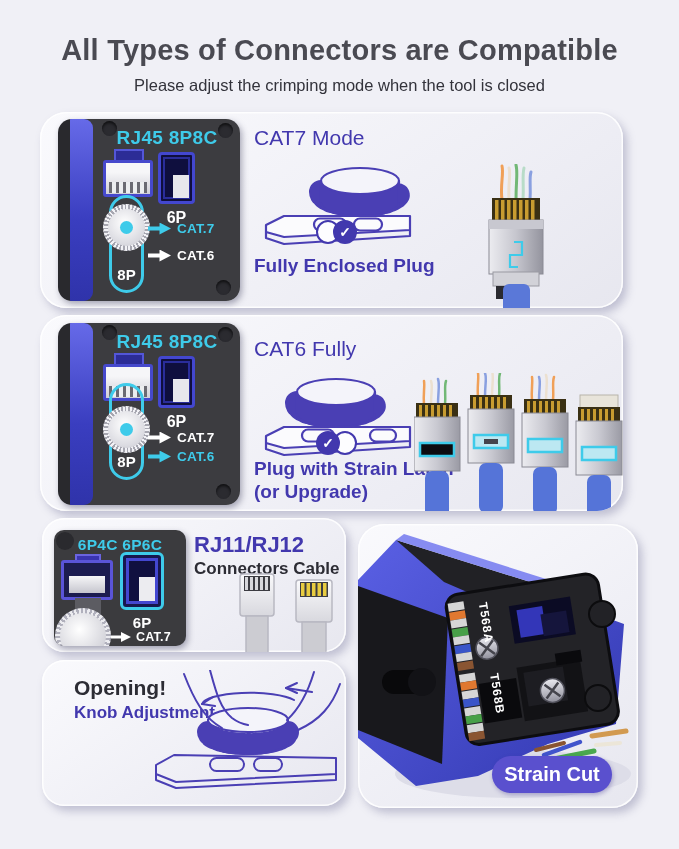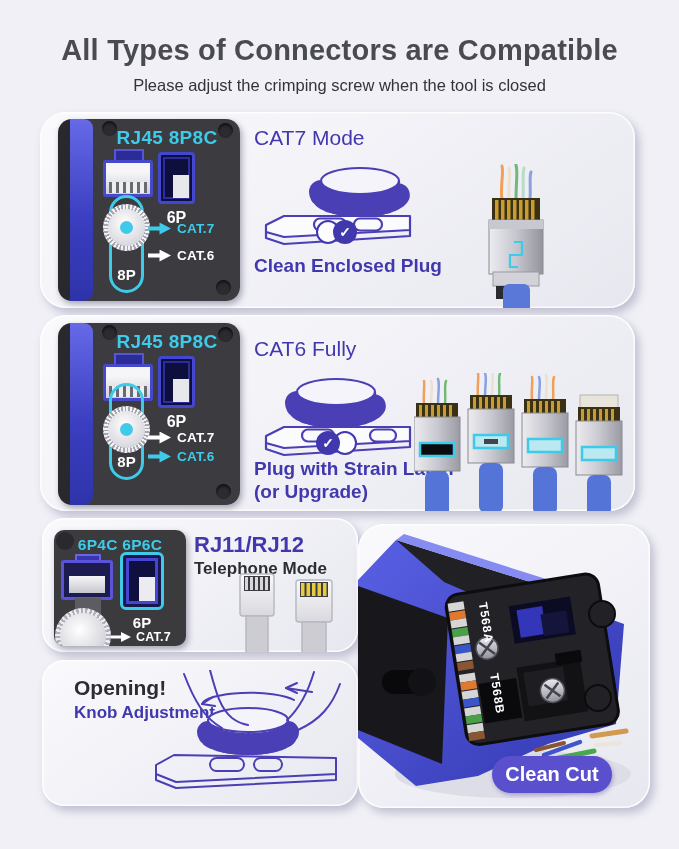"Please adjust the crimping screw" p { text: screw -> mode }
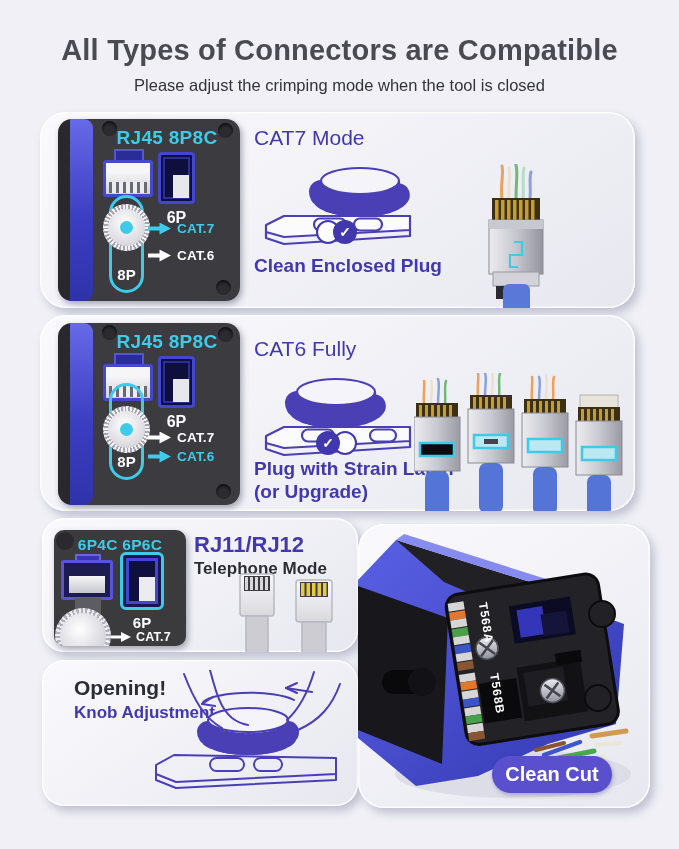"RJ45 8P8C" .panel { padding-left: 12px -> none }
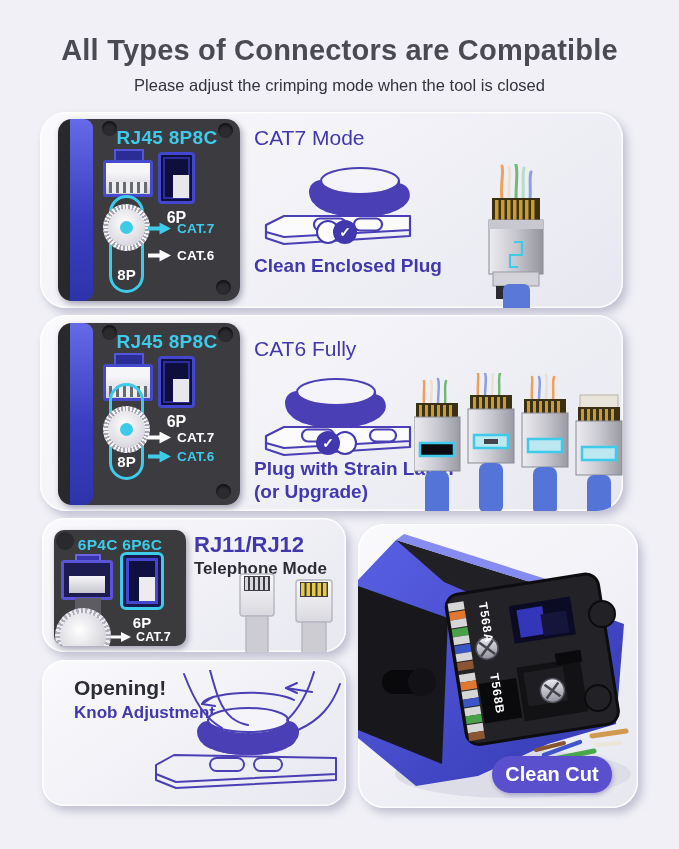"Clean Enclosed Plug" span { text: Clean -> Fully }
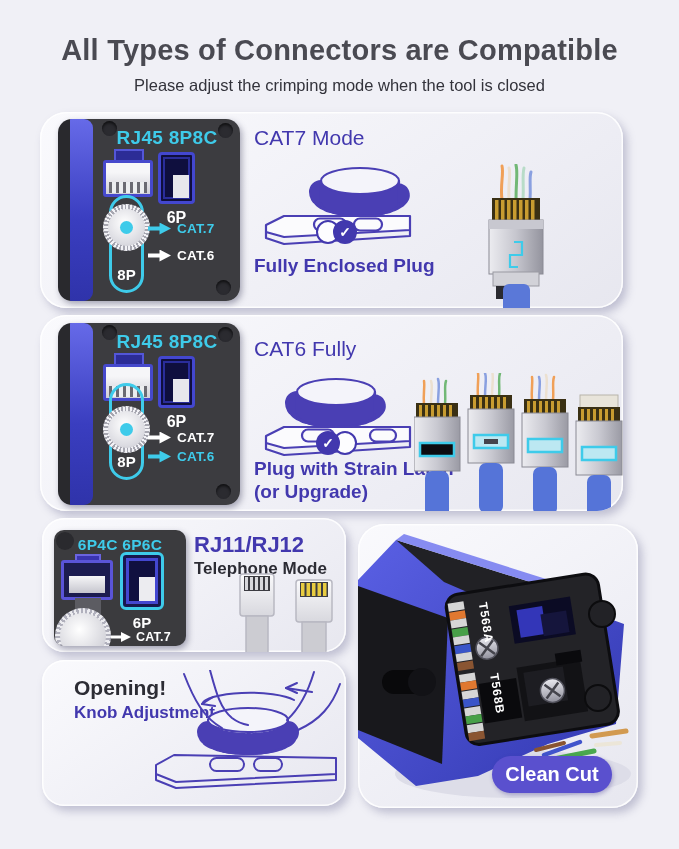"Telephone Mode" div.rj11-sub { text: Telephone Mode -> Connectors Cable }
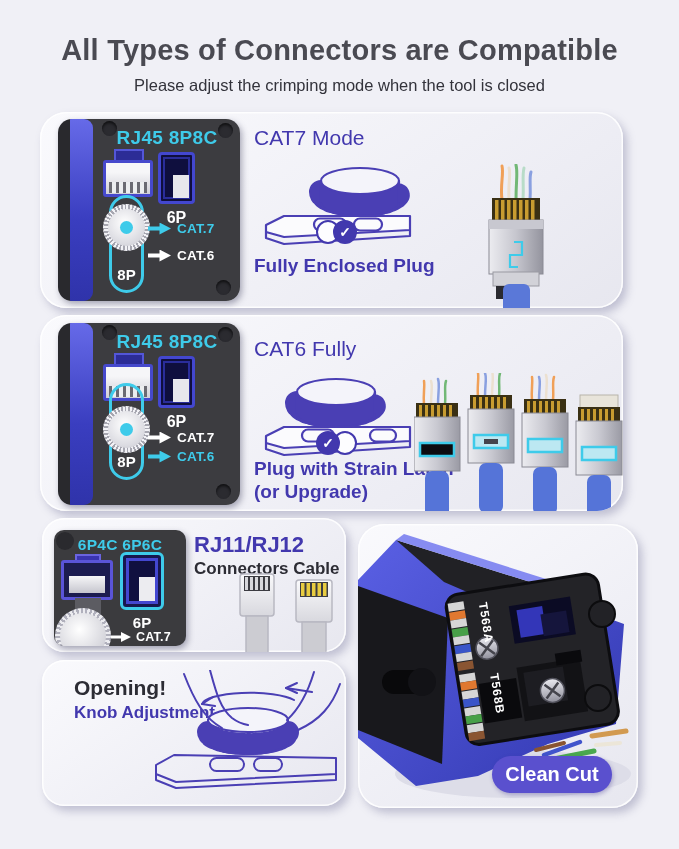"Clean Cut" div.badge { text: Clean -> Strain }
